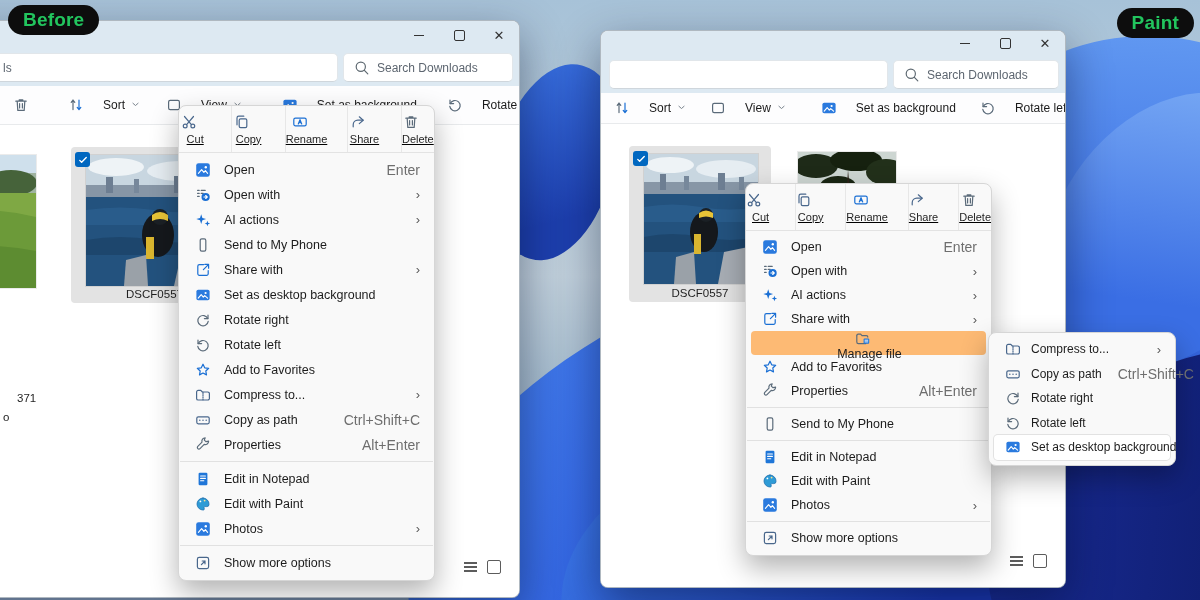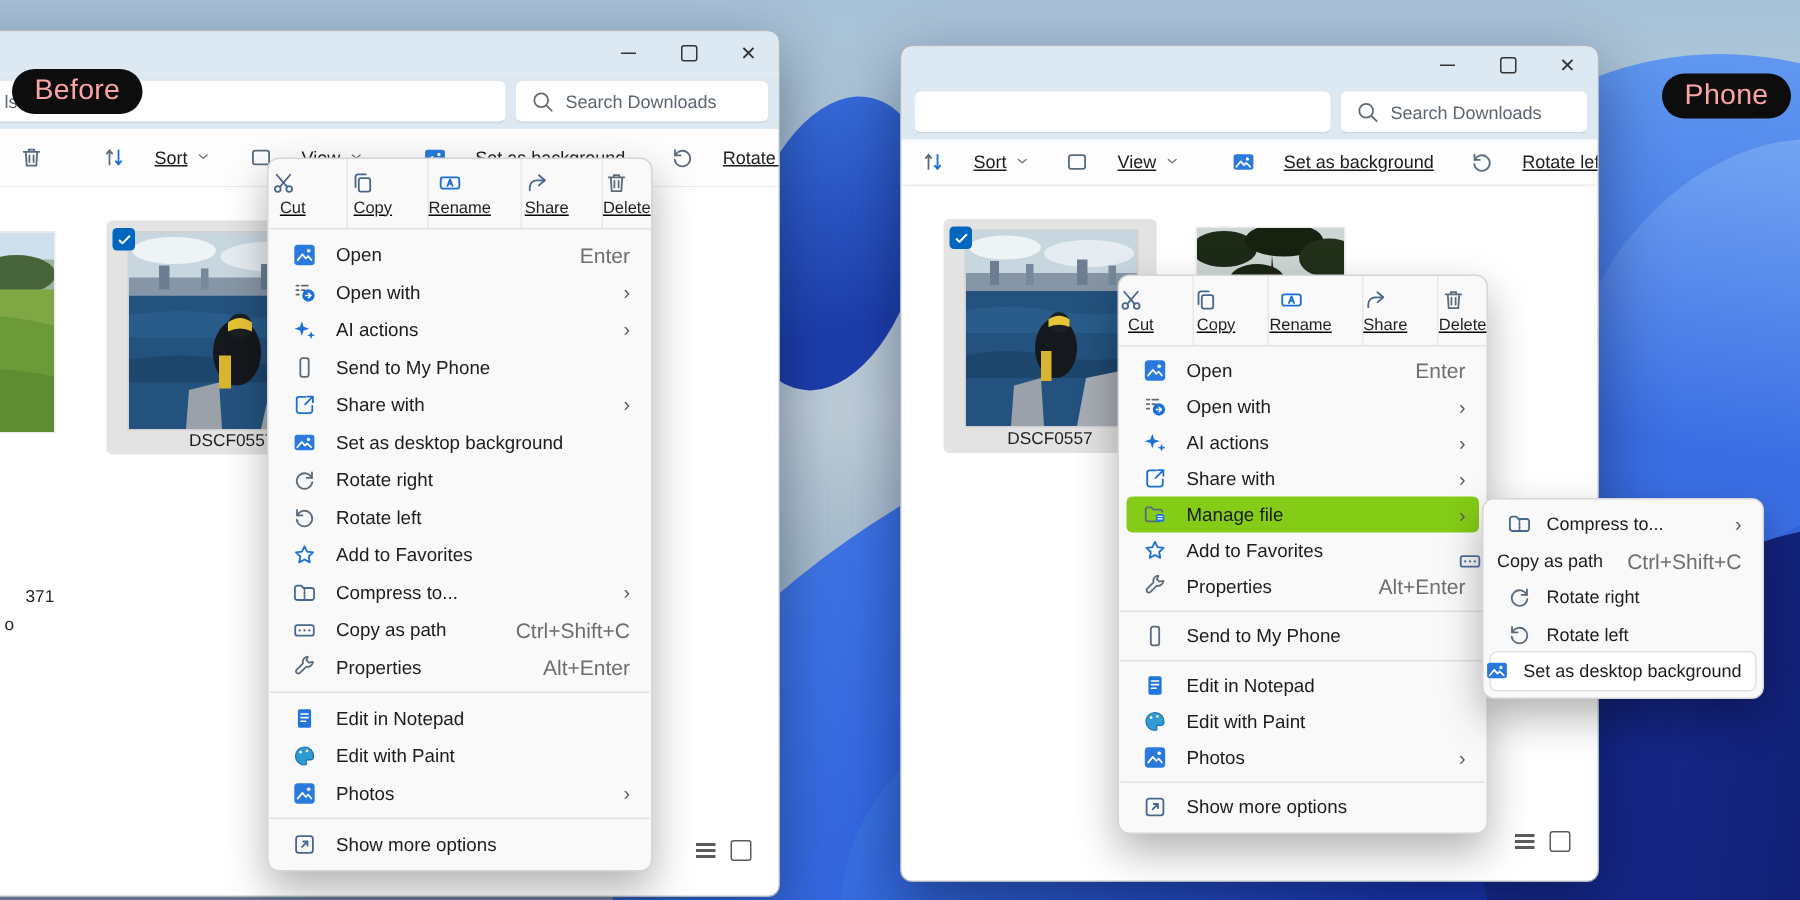"Before" .badge { color: #fca5a5 -> #22c55e; font-weight: normal -> bold; margin-top: 41px -> none }
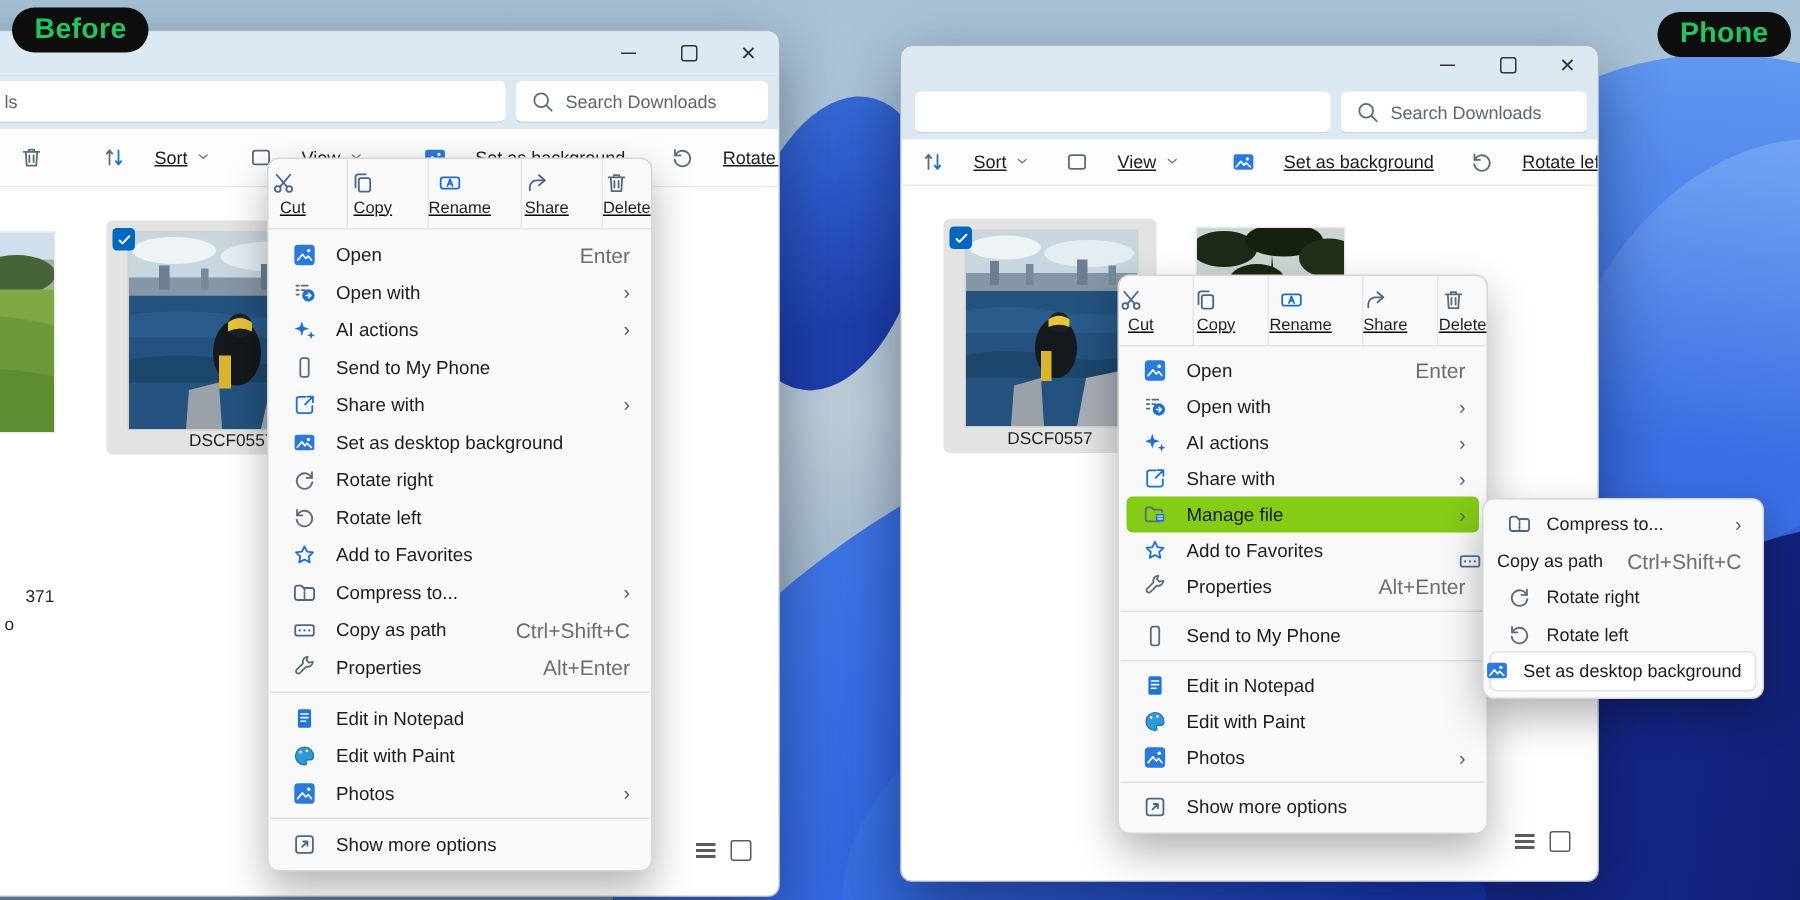"Phone" div.badge { text: Phone -> Paint }
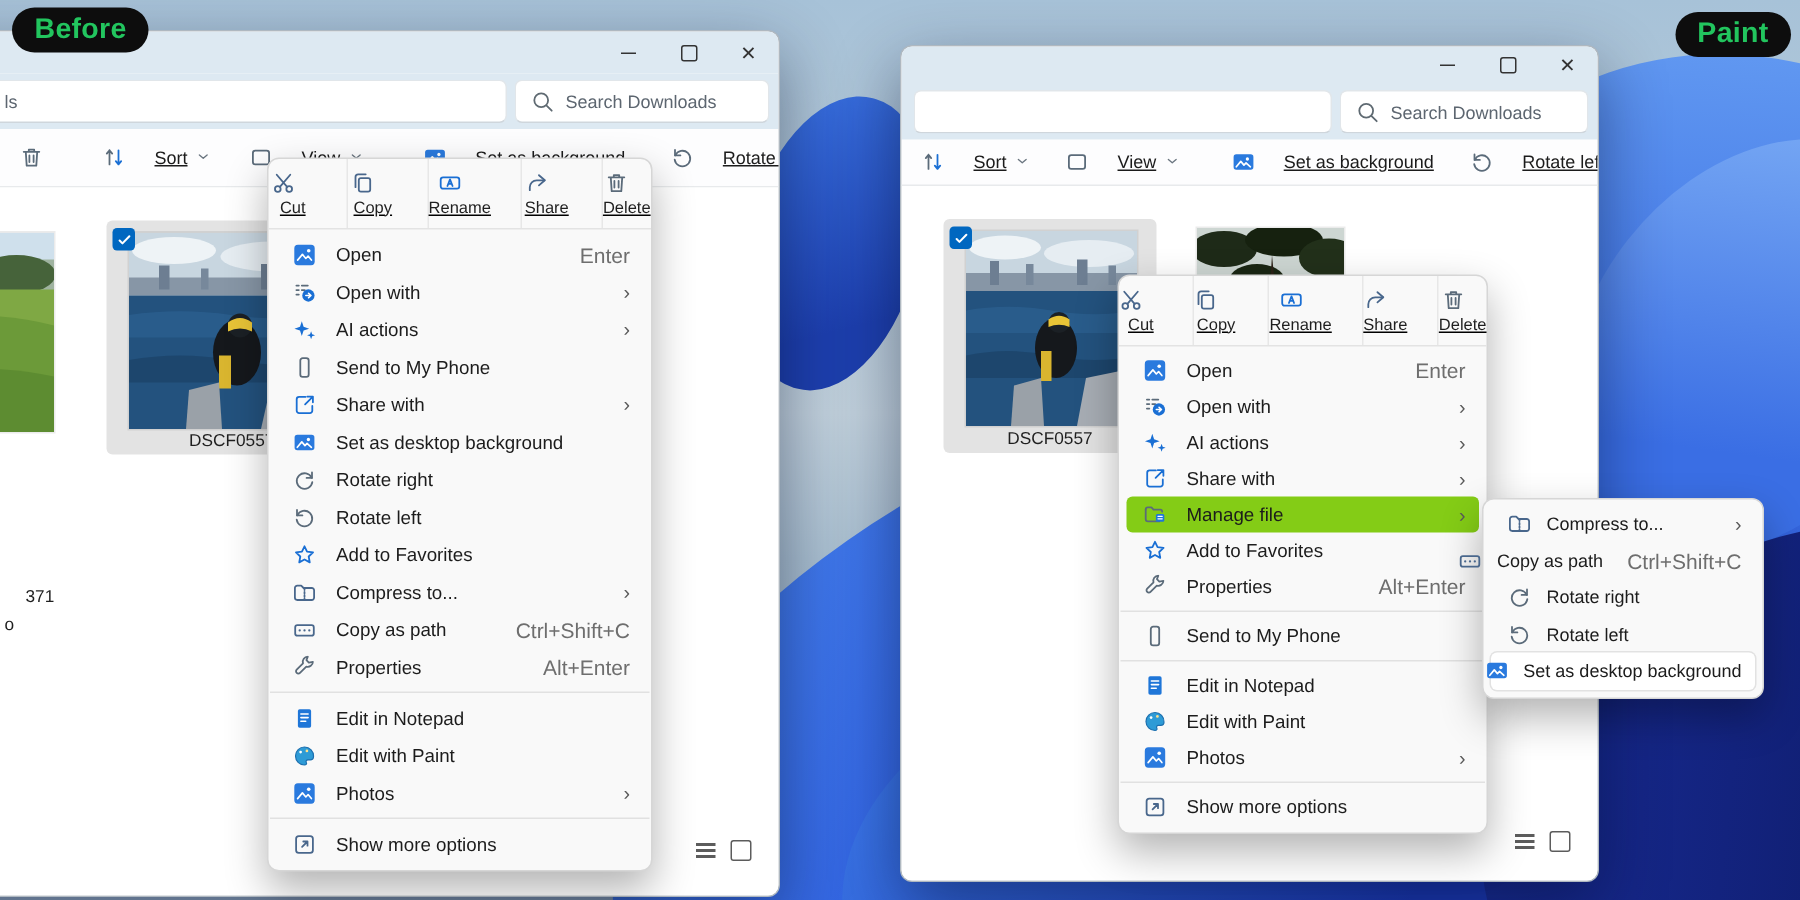"Sort" .tbtn { text-decoration: underline -> none }
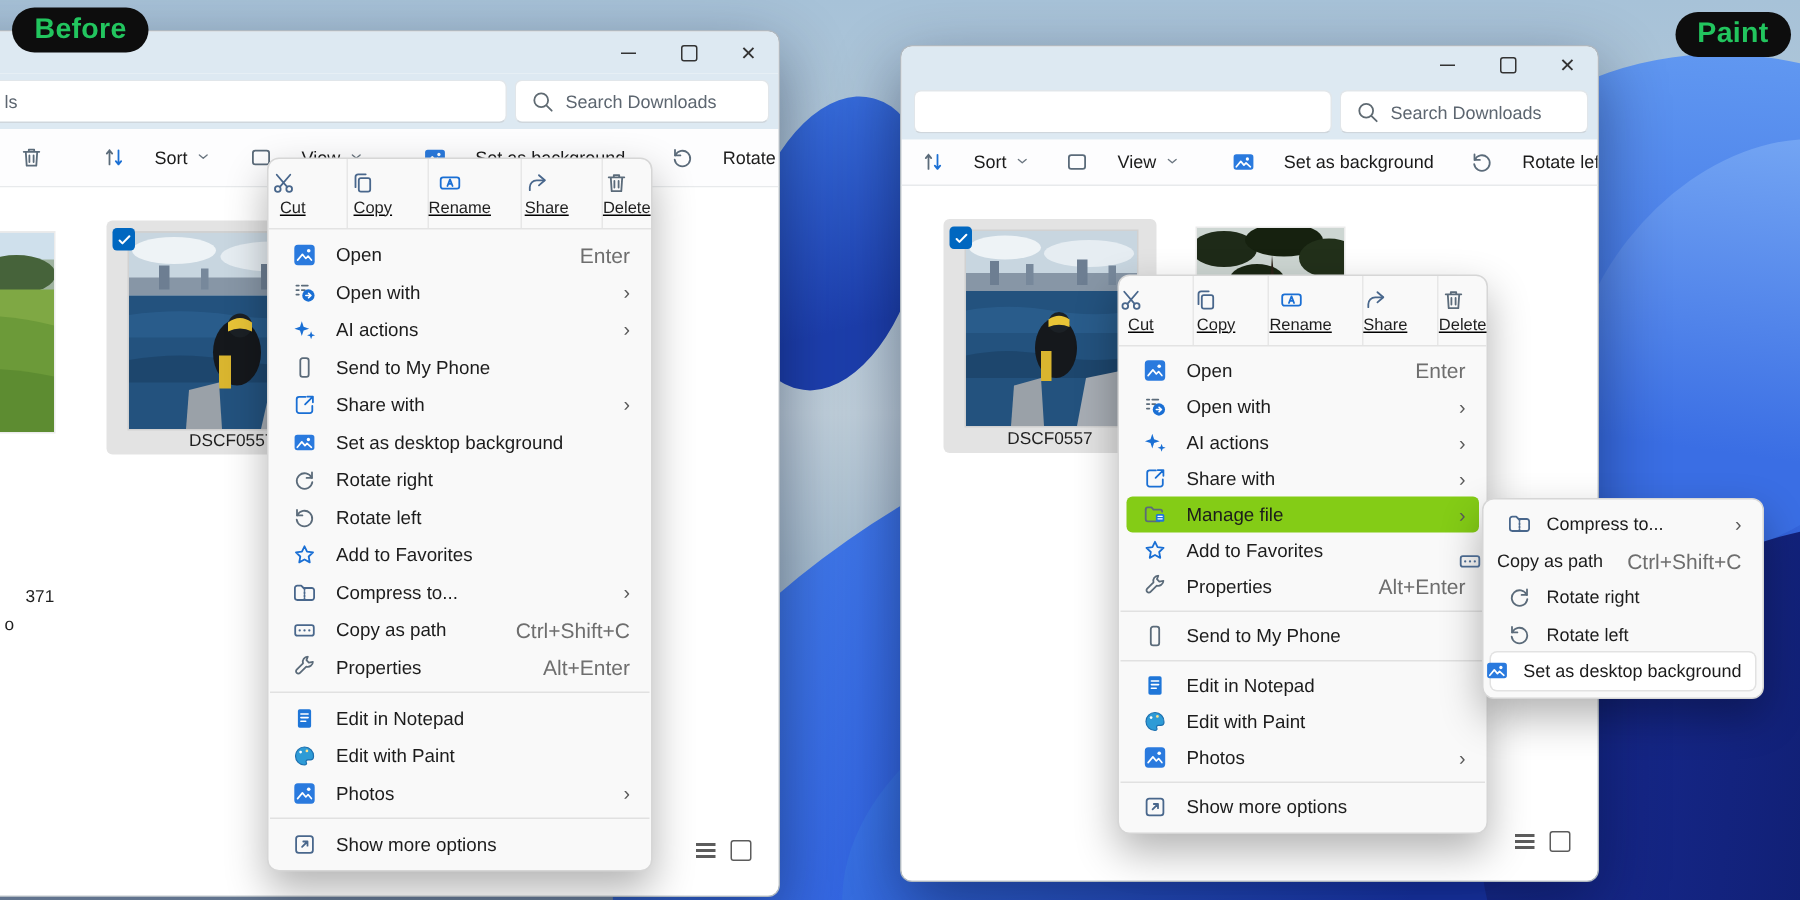"Open" .menu-item { justify-content: flex-end -> none }
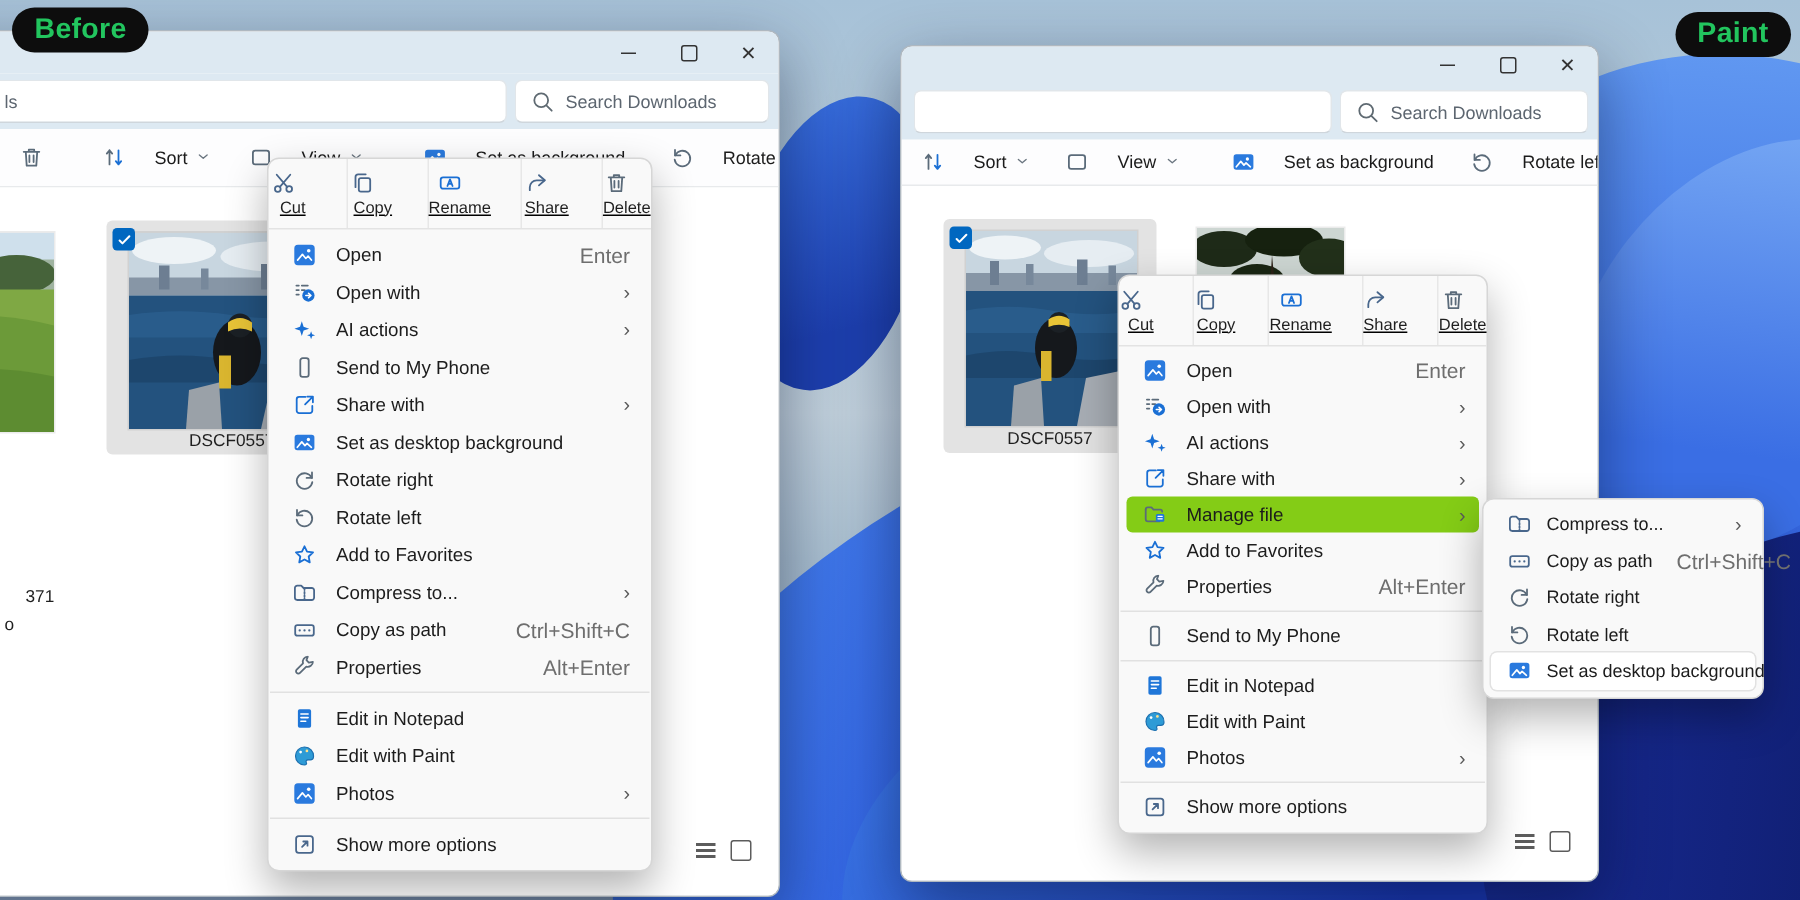"Manage file" .menu-item.hl { background: #84cc16 -> #fdba74; flex-direction: none -> column }
